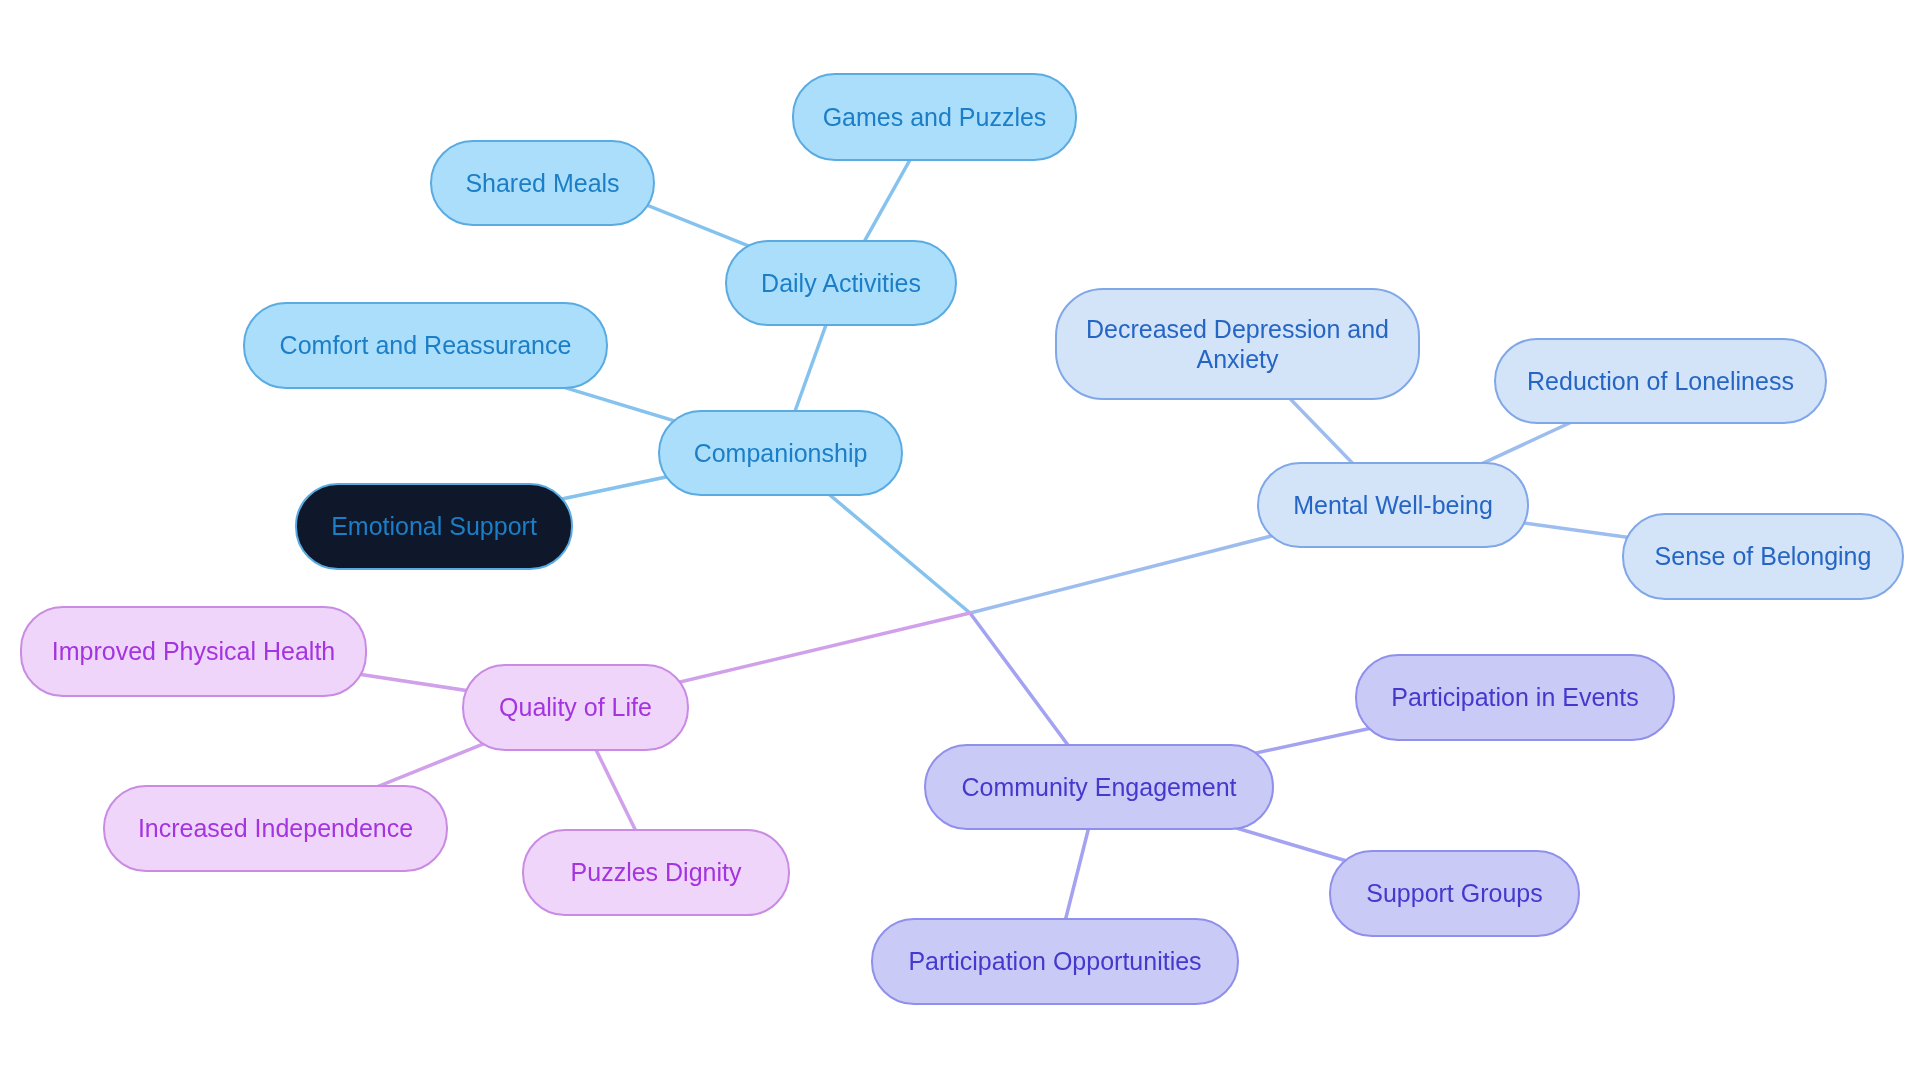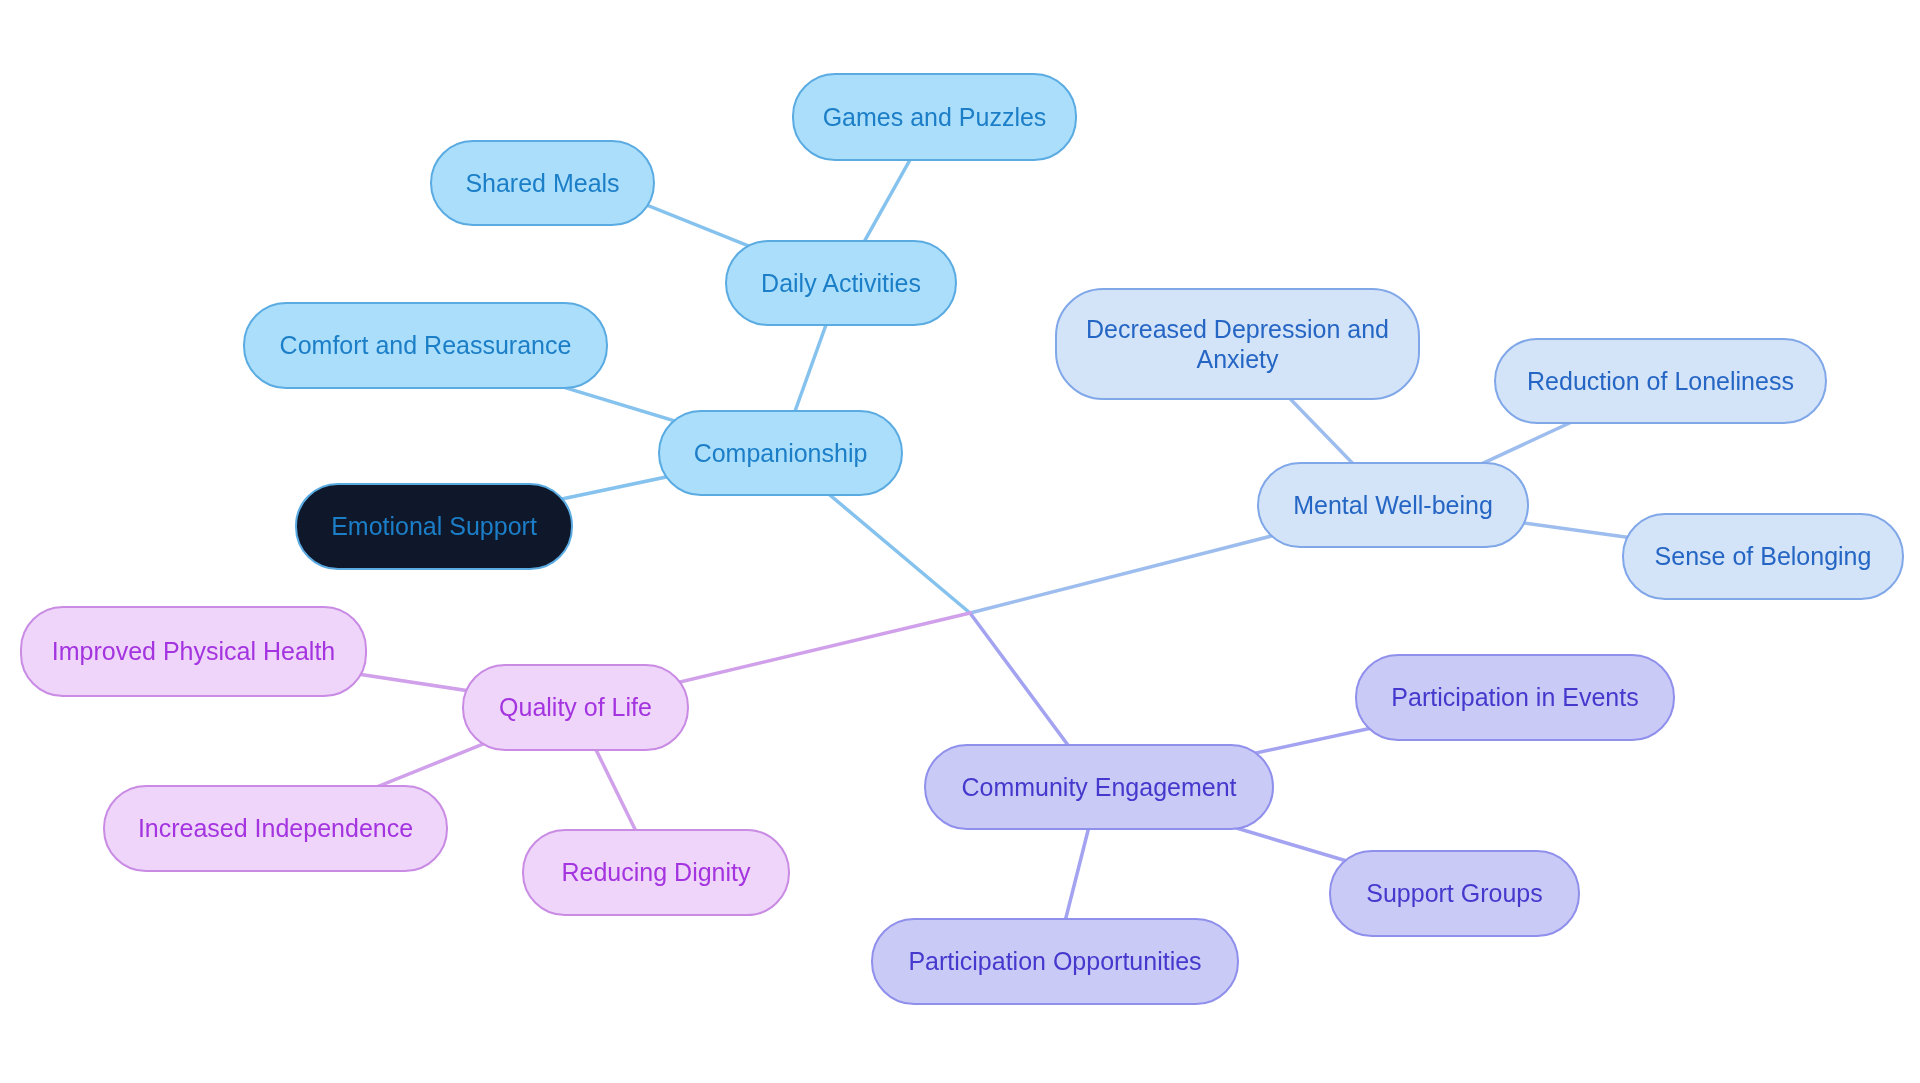"Reducing Dignity" div.node { text: Reducing -> Puzzles }
